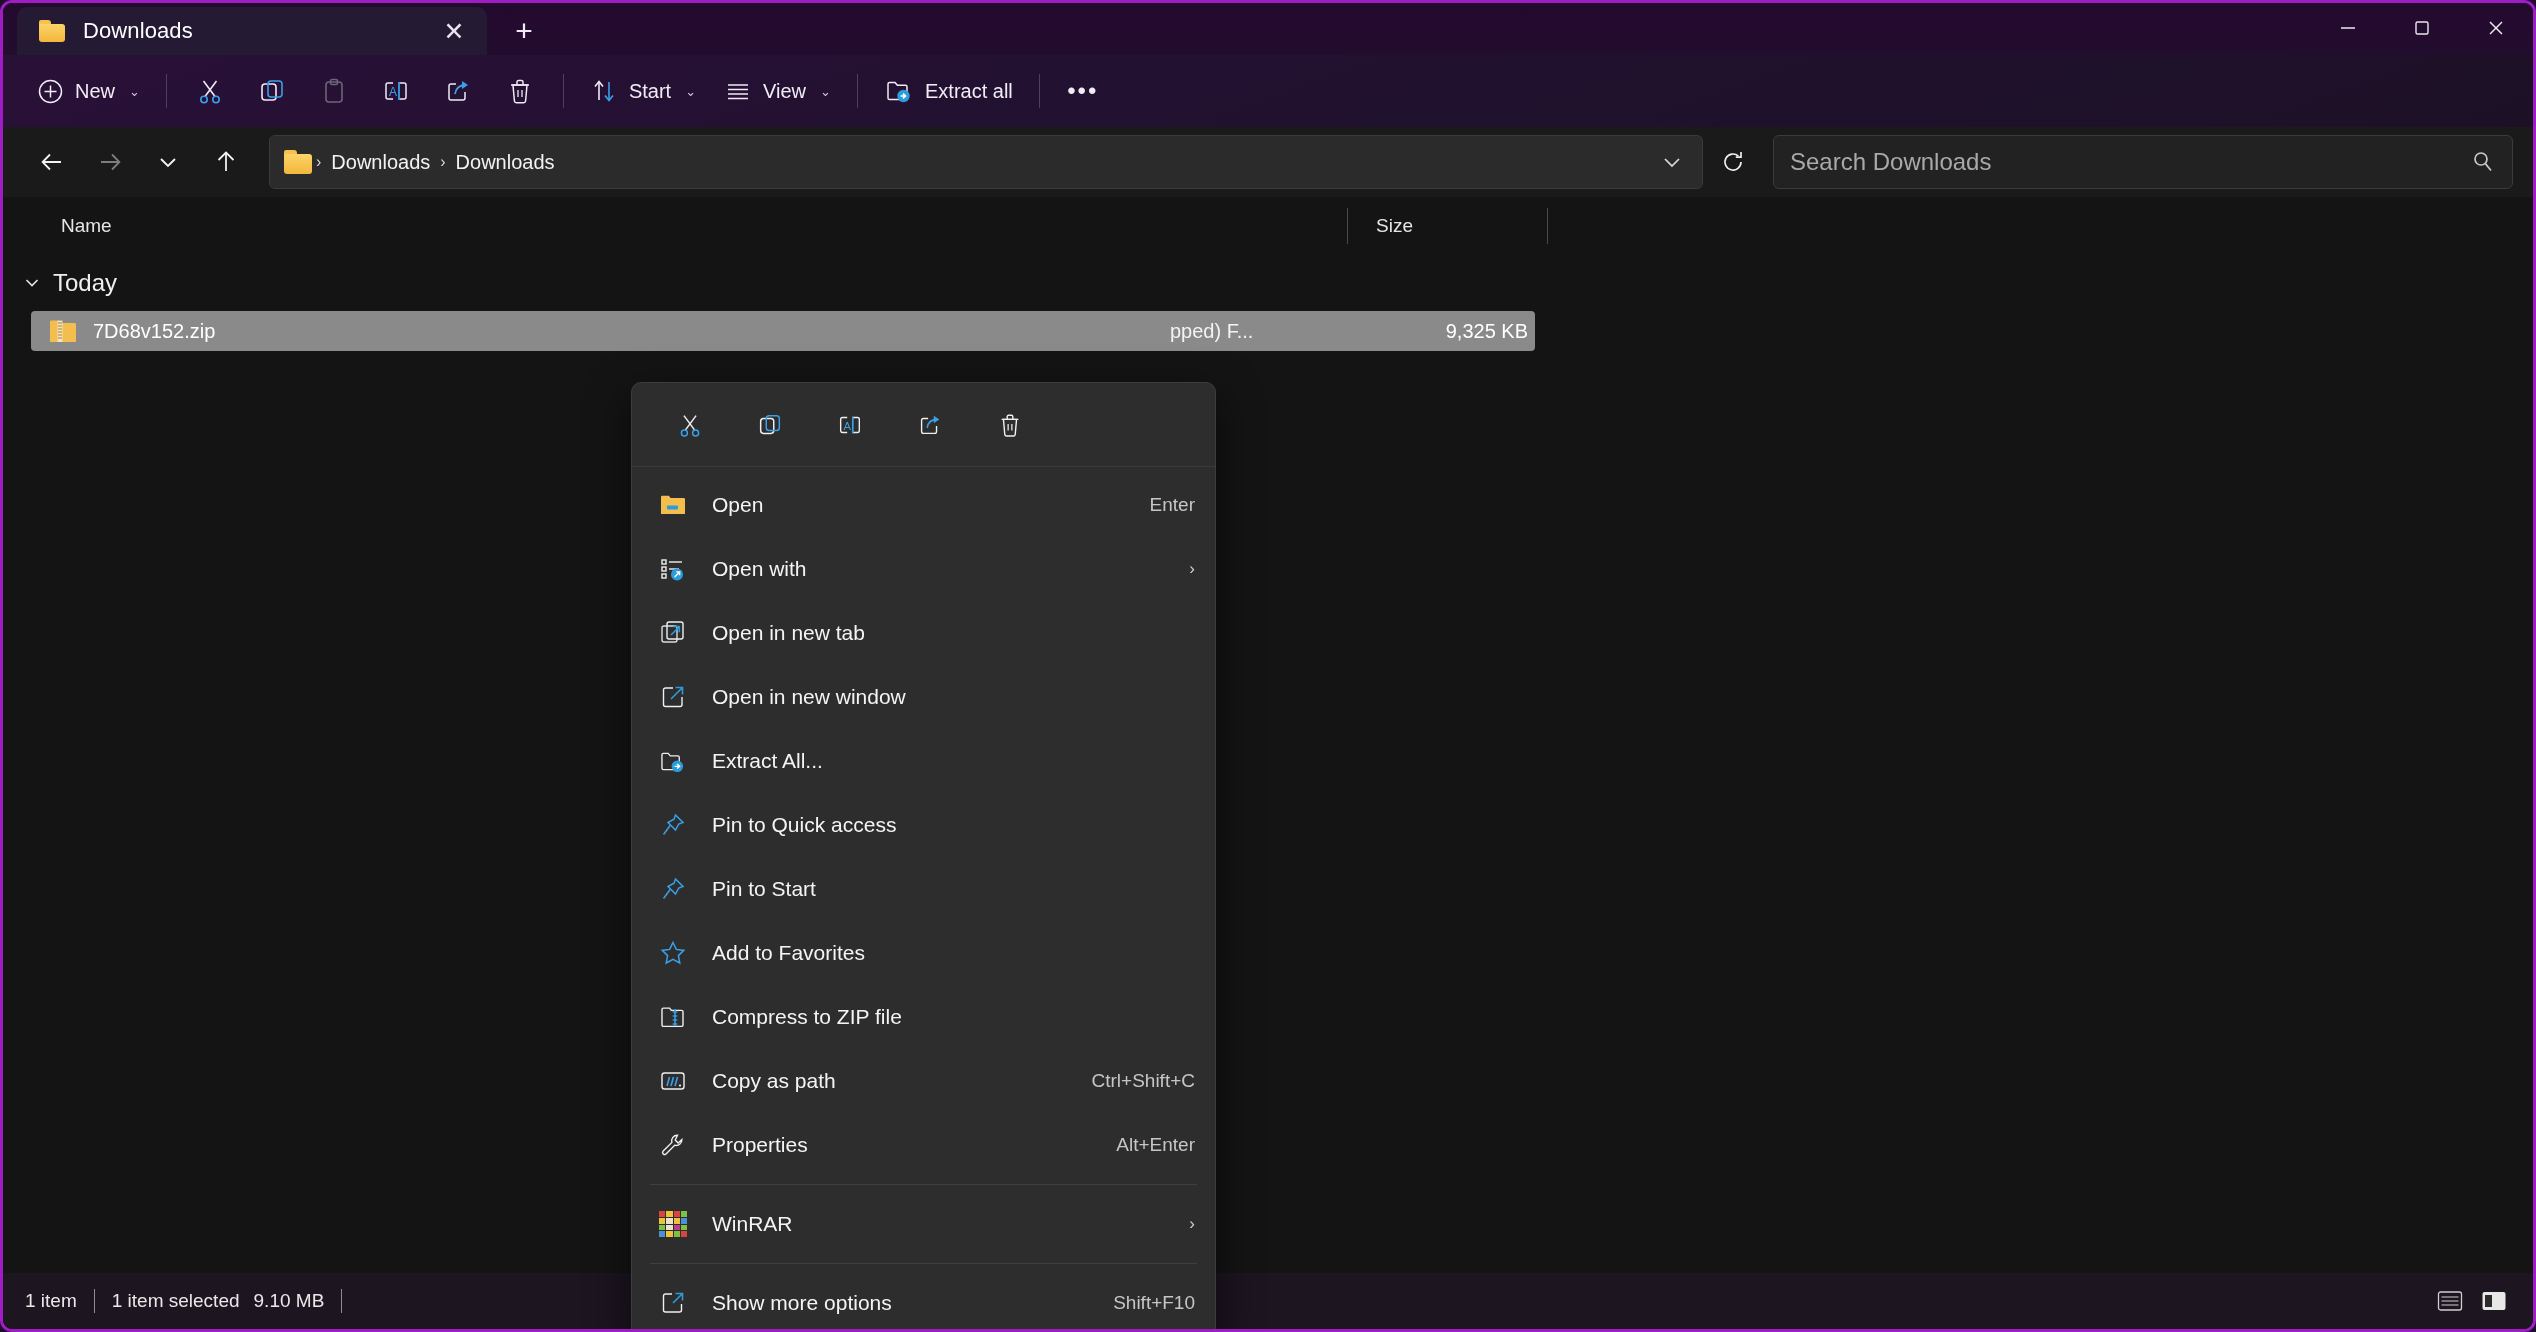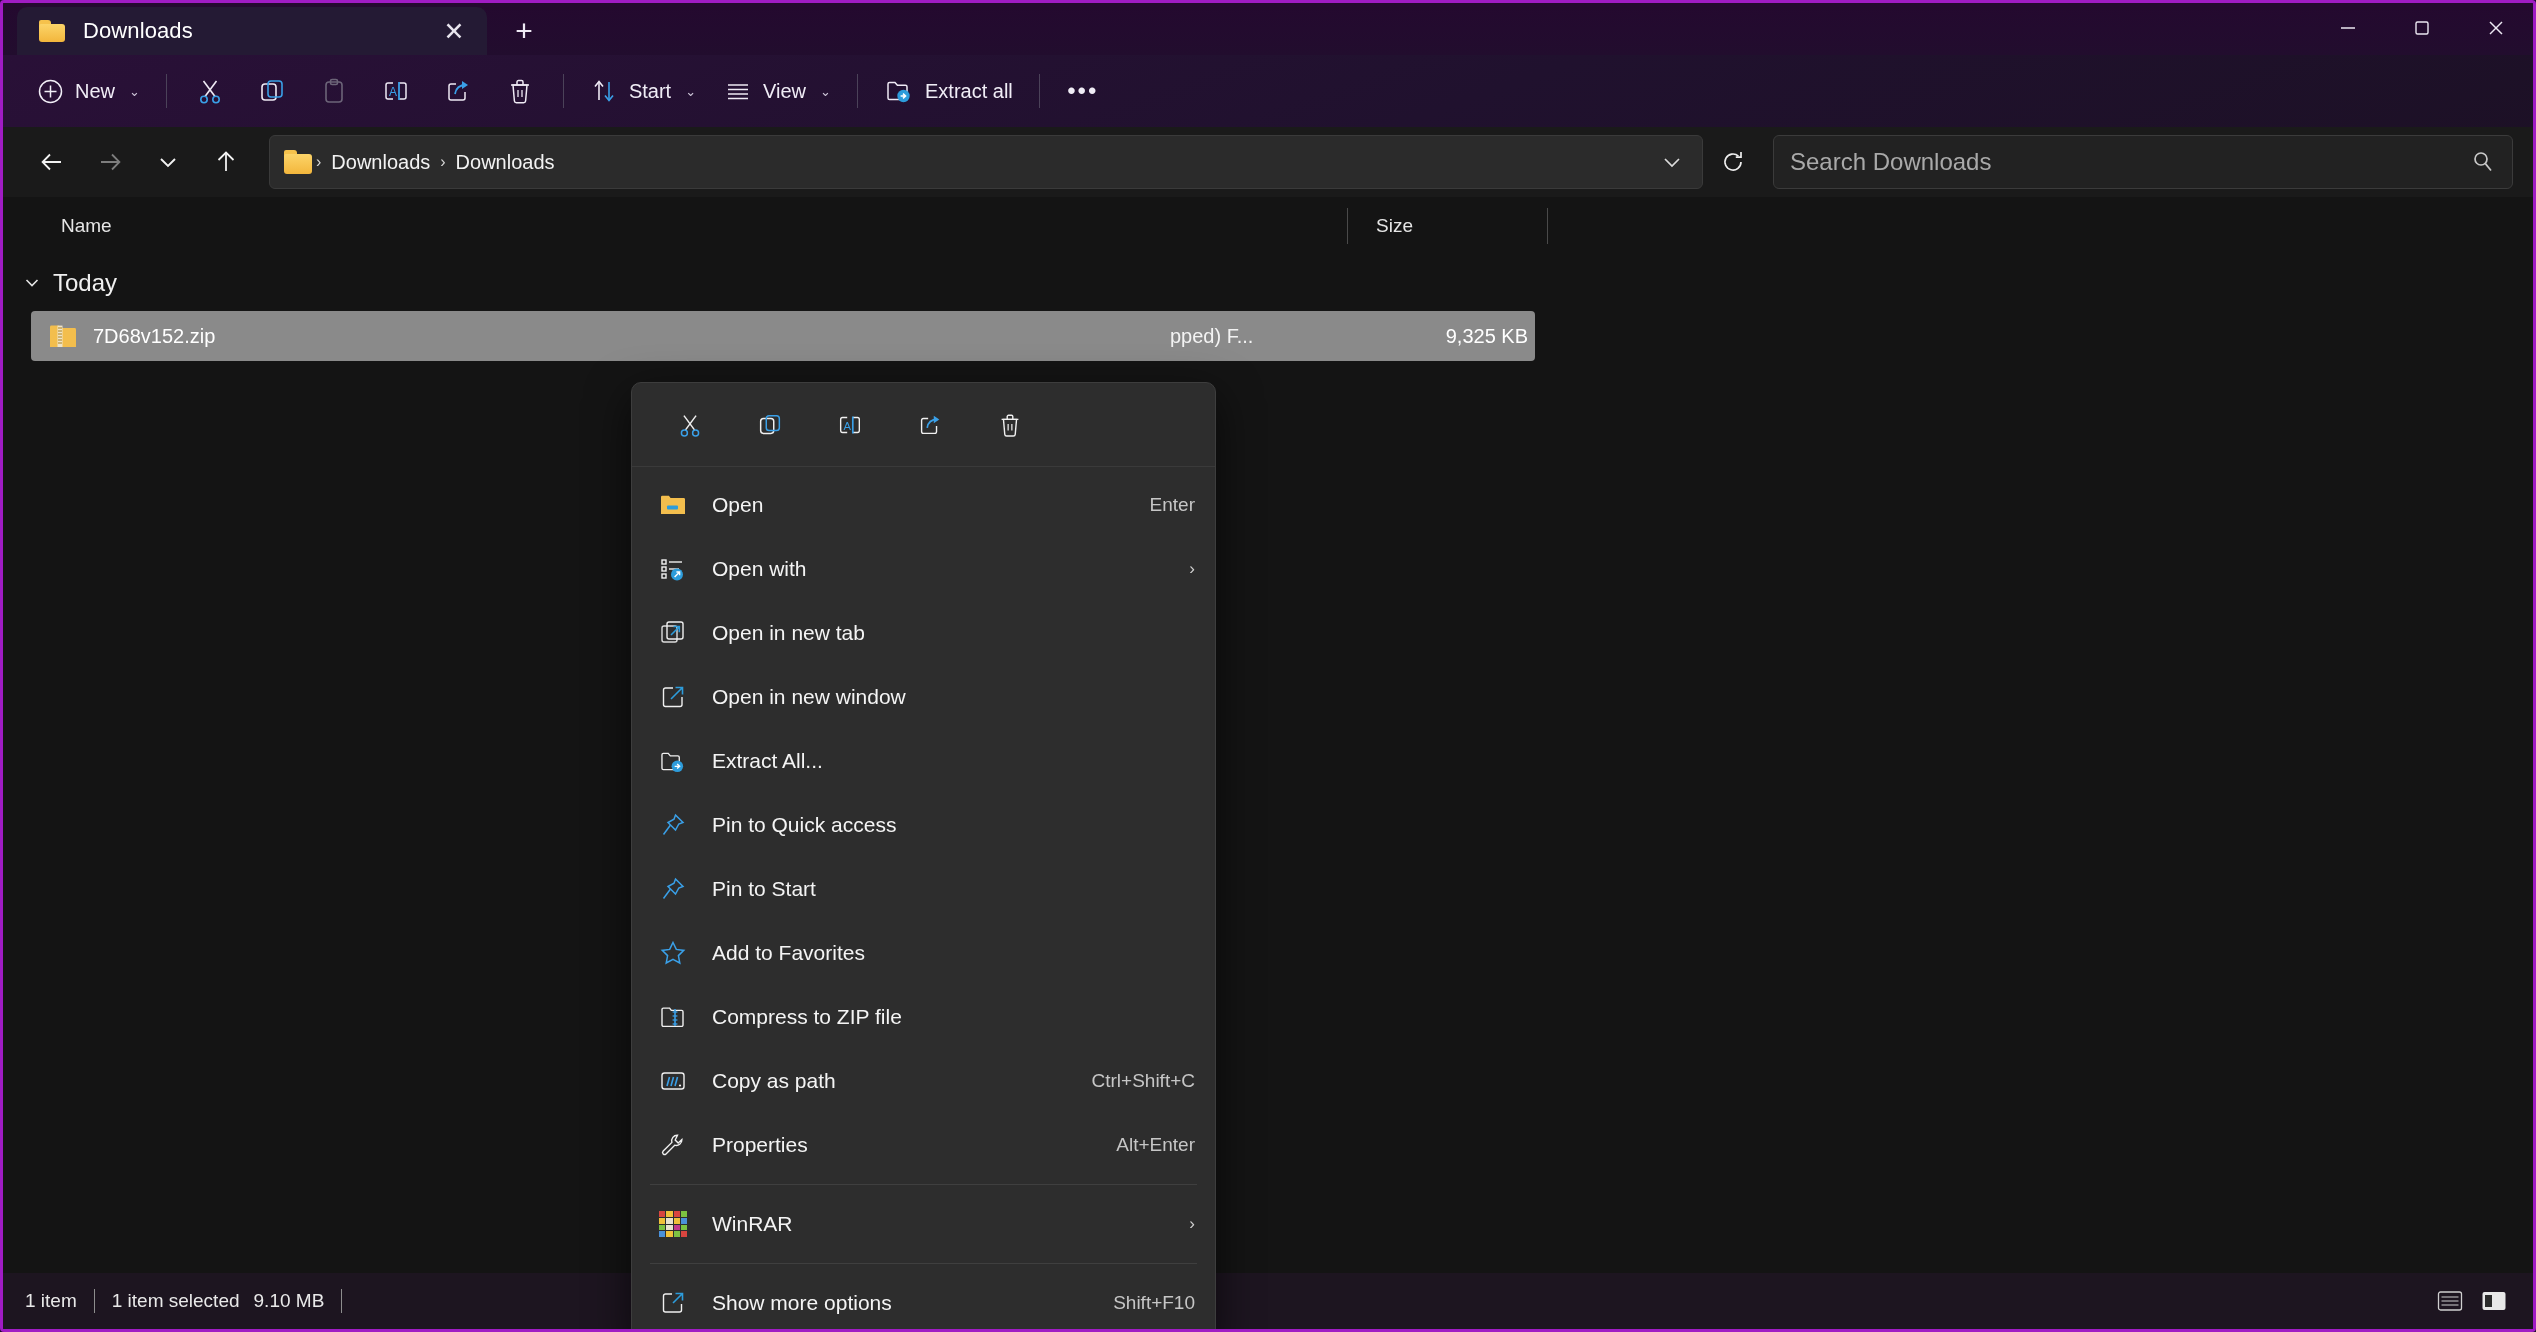"Downloads" #window { border-radius: 4px -> 12px }
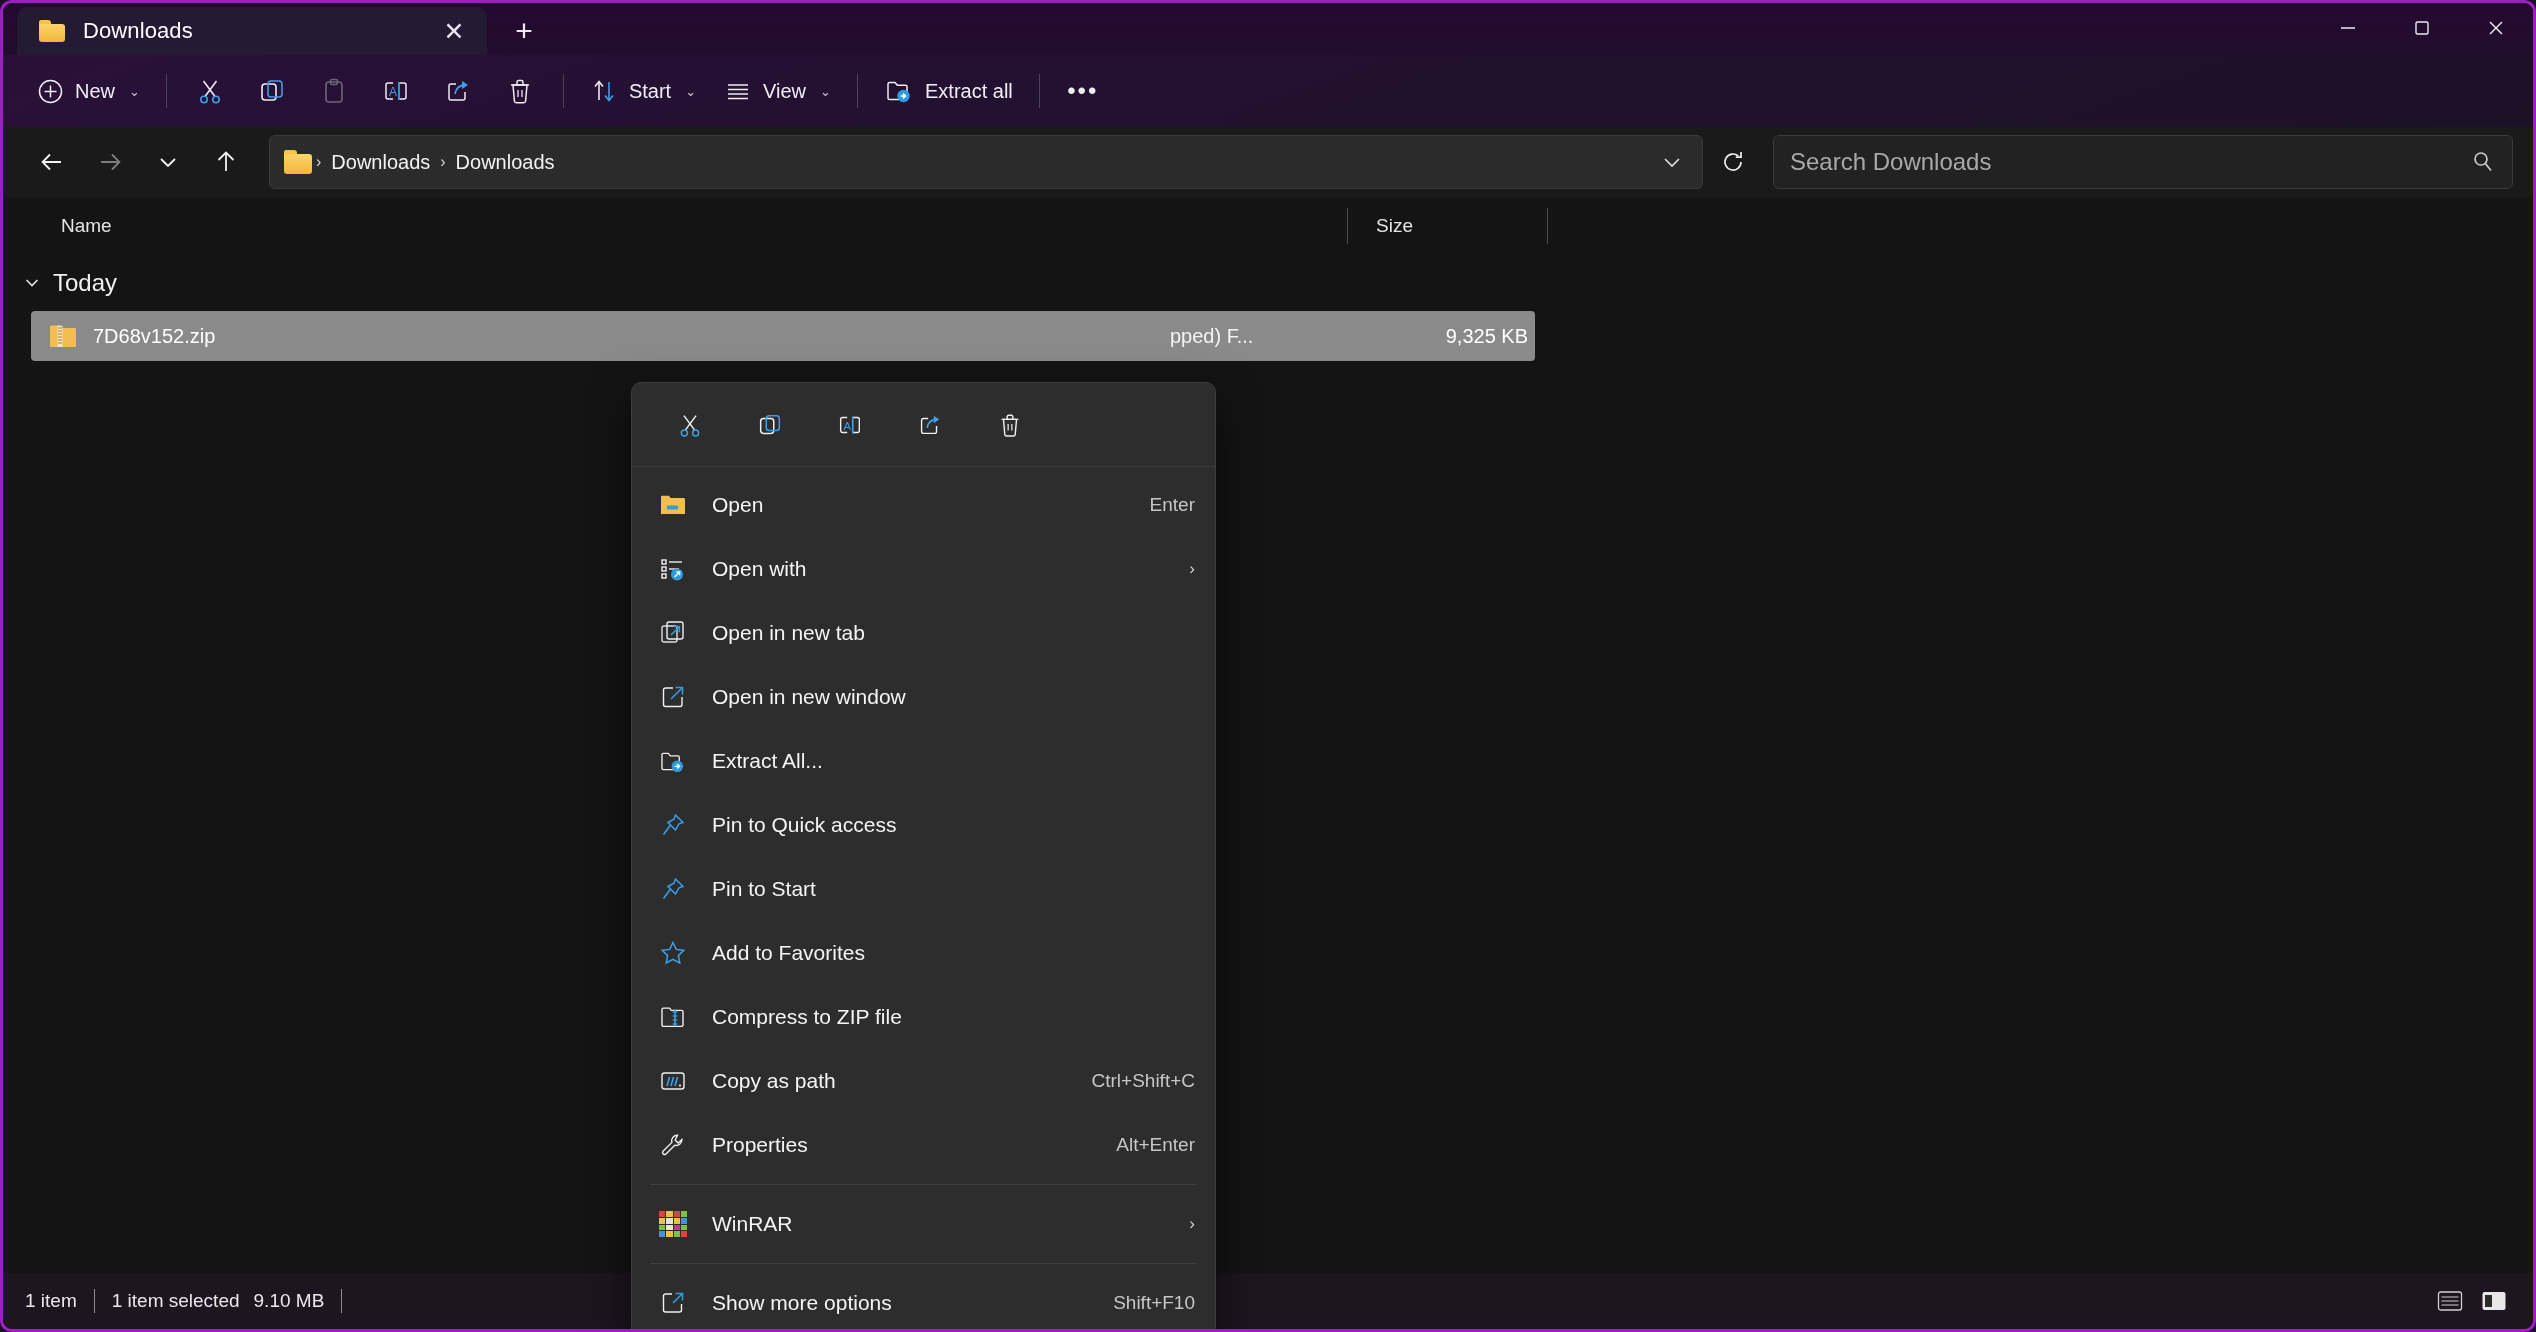"7D68v152.zip" .file-row { height: 50px -> 40px }
